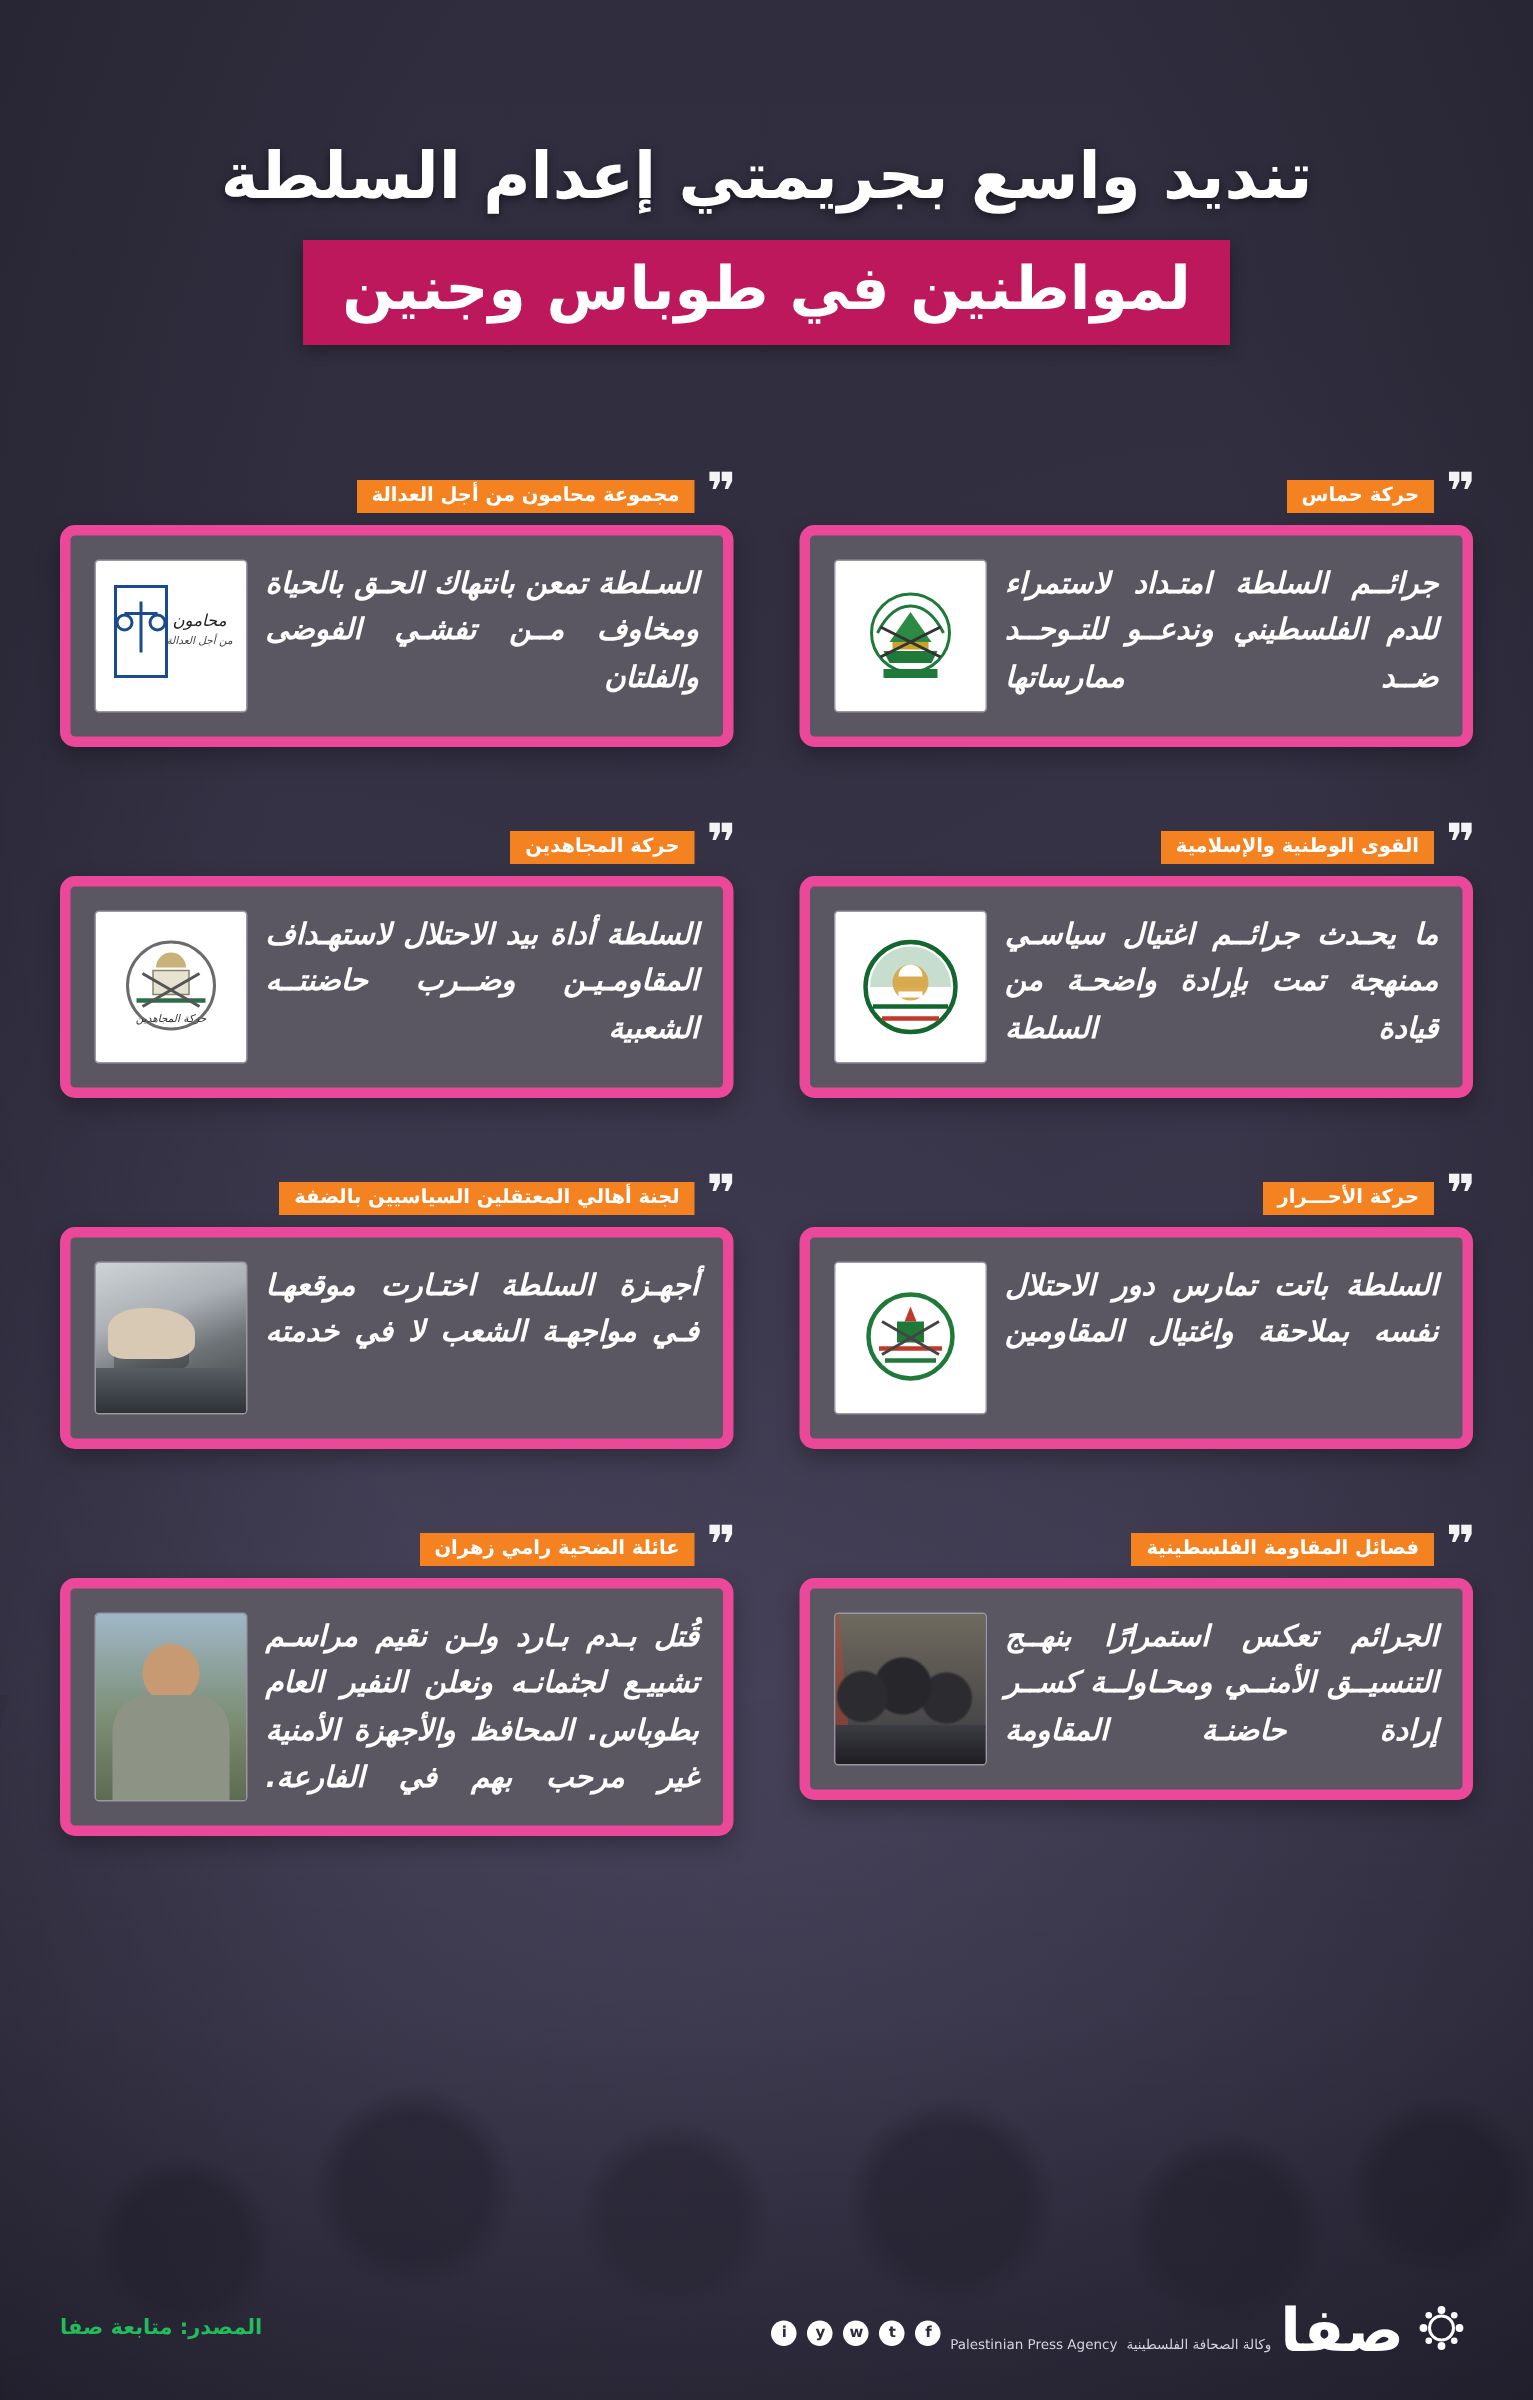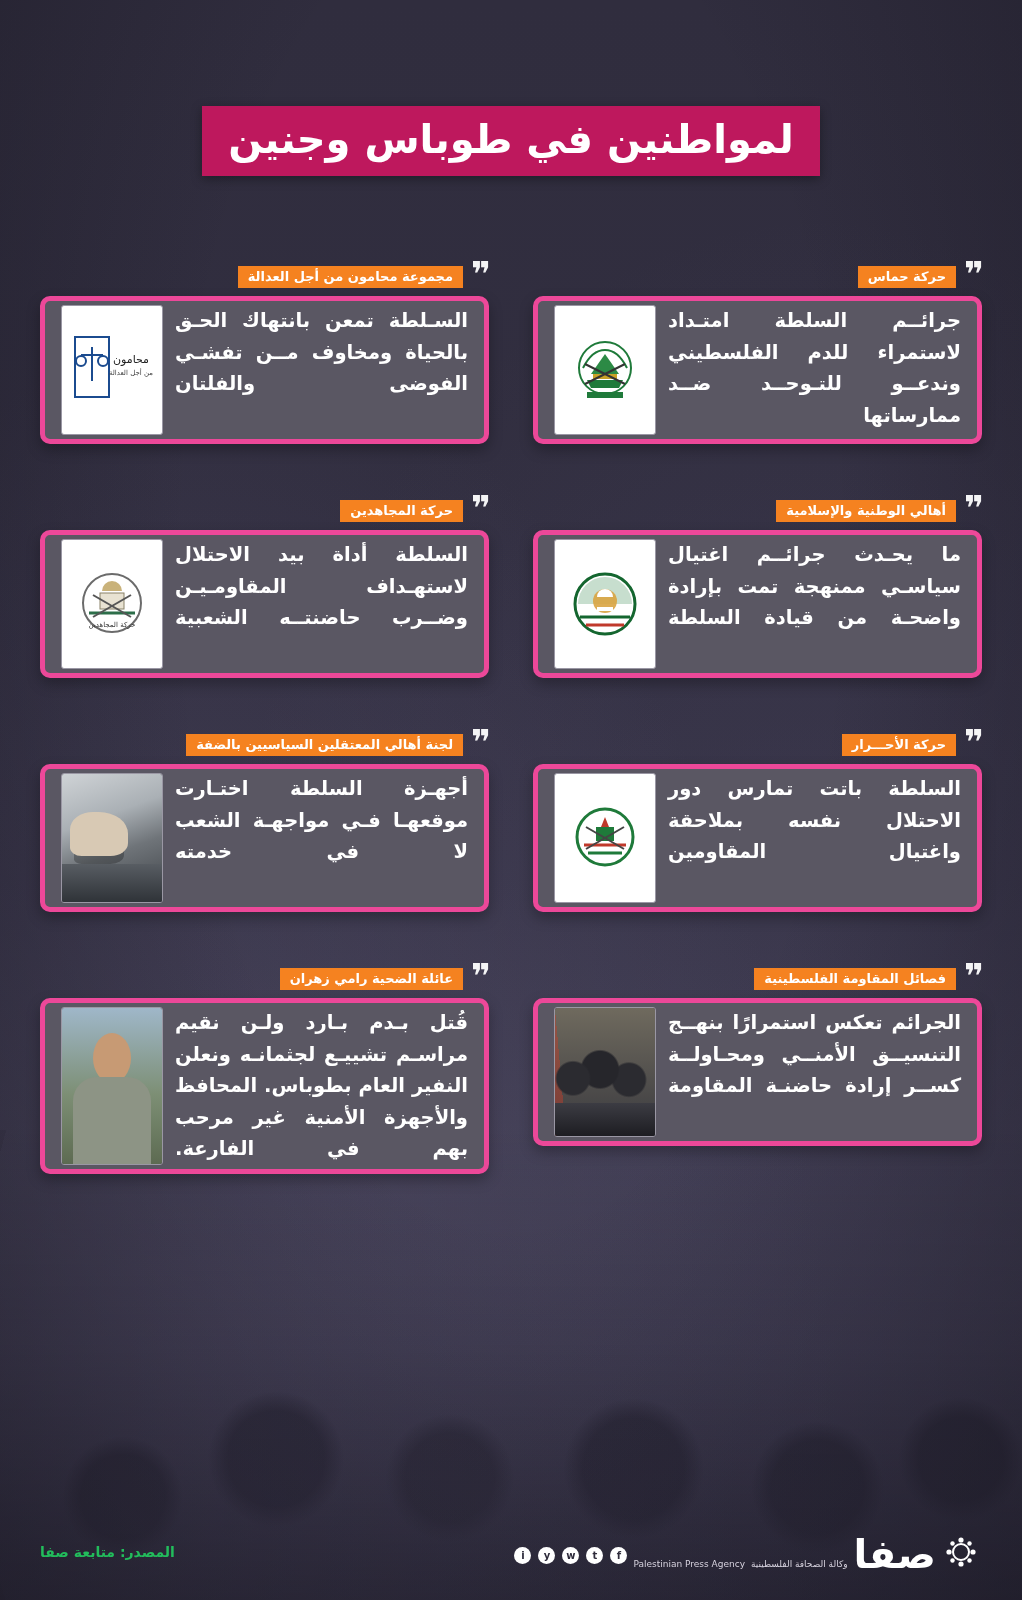"تنديد واسع بجريمتي إعدام السلطة" div.title-line1 { html: none -> <div>تنديد واسع بجريمتي إعدام السلطة</div> }
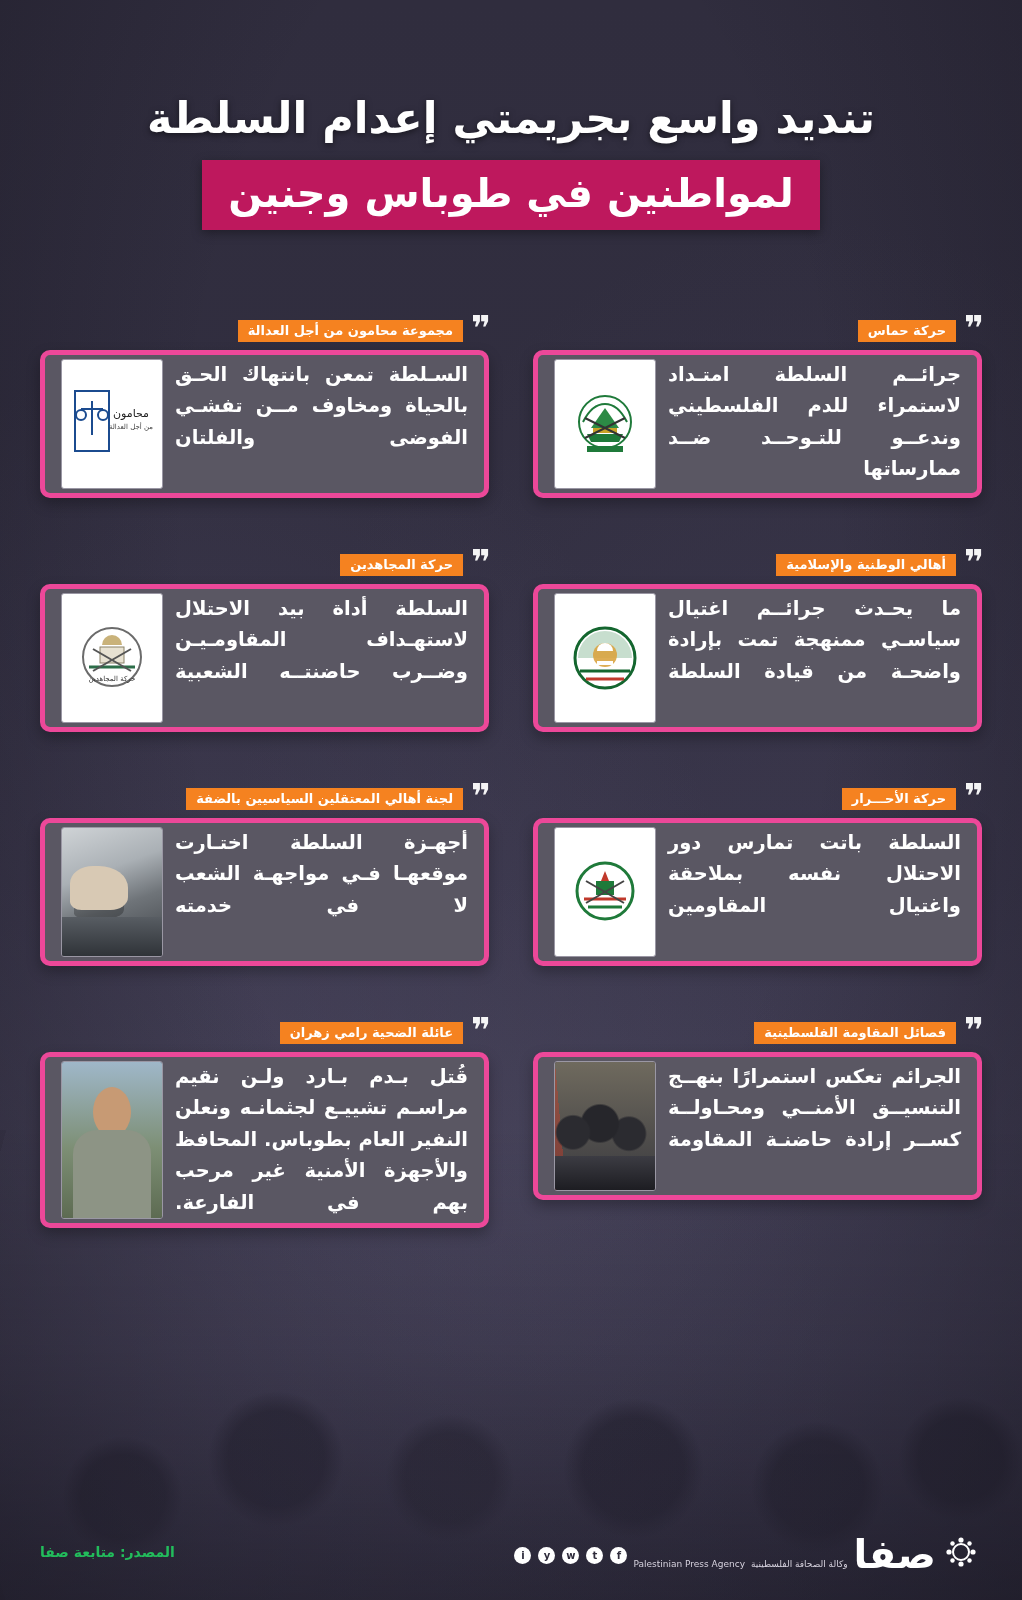"السـلطة تمعن بانتهاك الحـق بالحياة" .card-body { border: 5px solid #ec4899 -> 7px solid #ec4899; font-style: none -> italic; padding: 4px 16px -> 16px 16px }
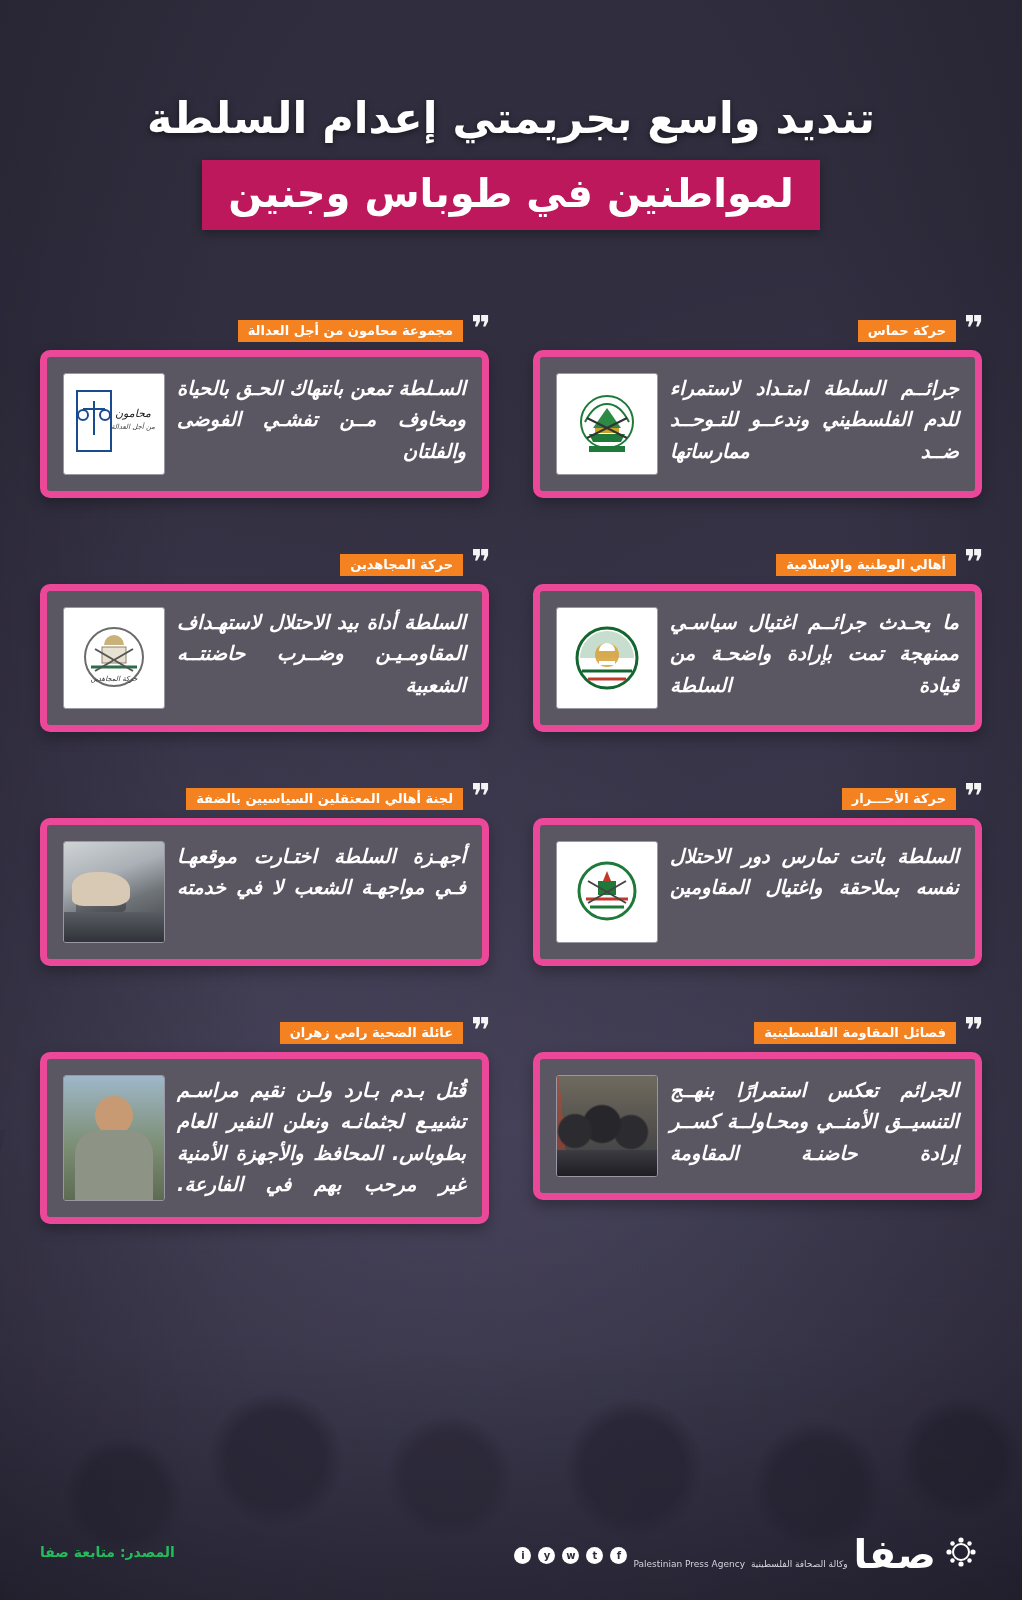"أهالي الوطنية والإسلامية" span.src-label { text: أهالي -> القوى }
